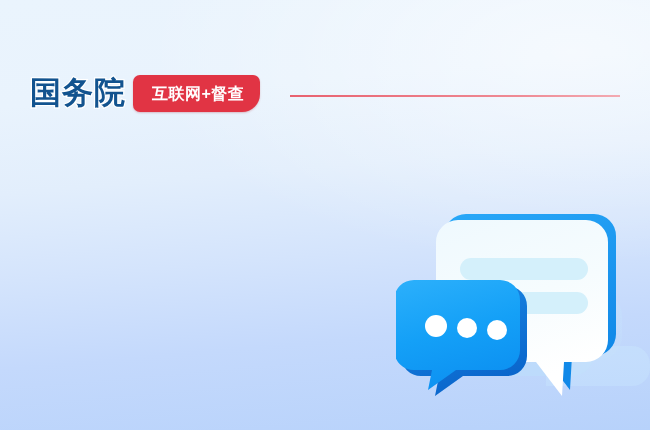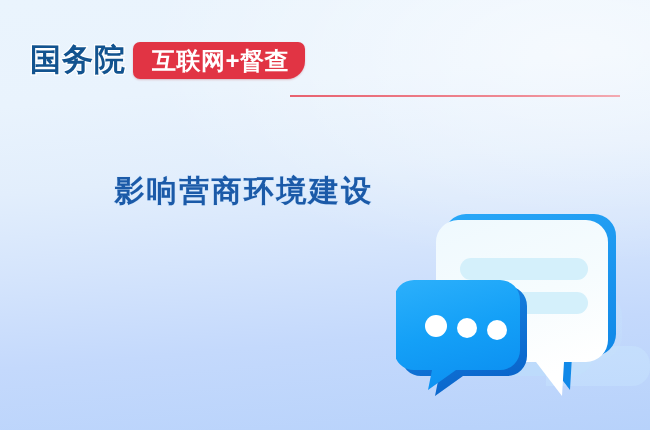"国务院" .logo-row { top: 36px -> 69px }
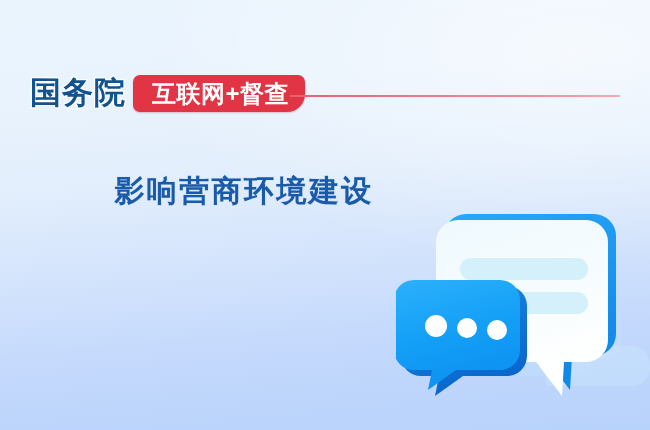"互联网+督查" .gov-badge-label { font-size: 24px -> 16px }
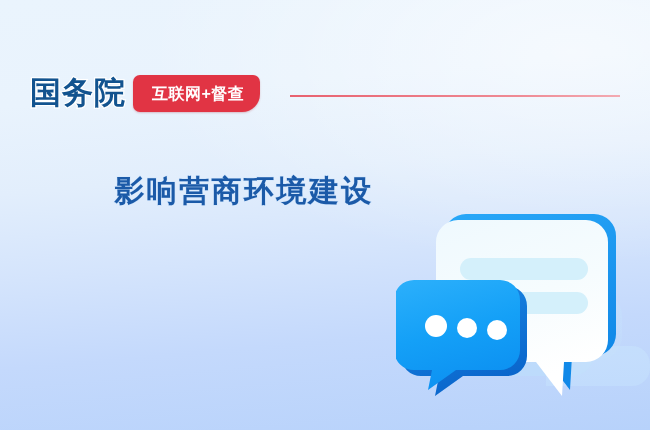"影响营商环境建设" div.headline-line { html: <div>影响营商环境建设</div> -> none }
